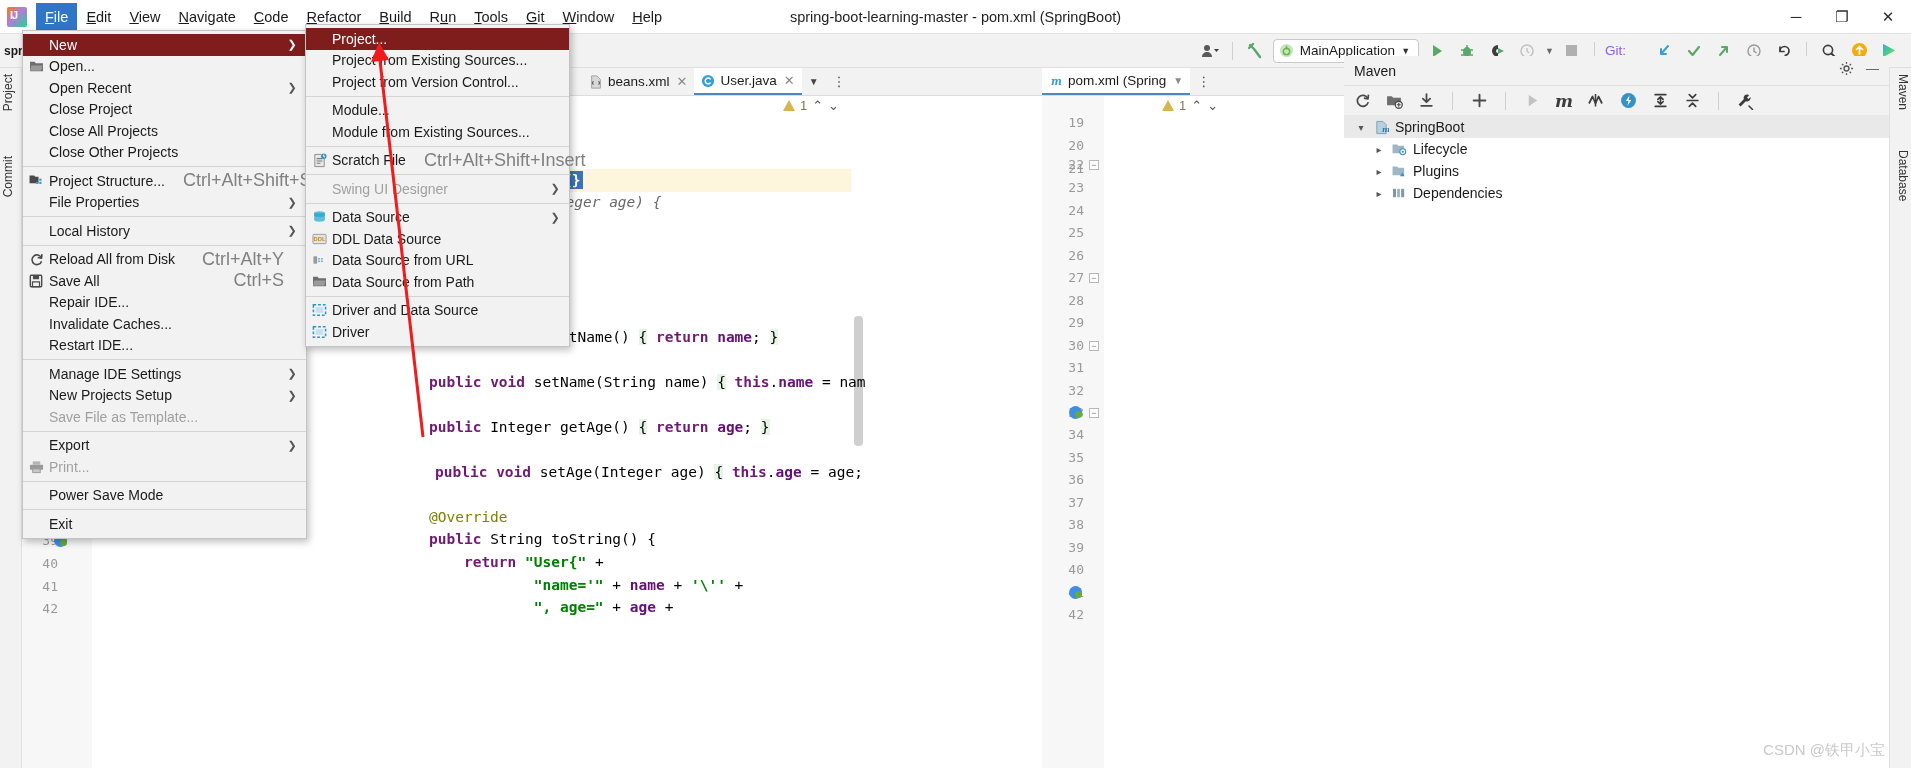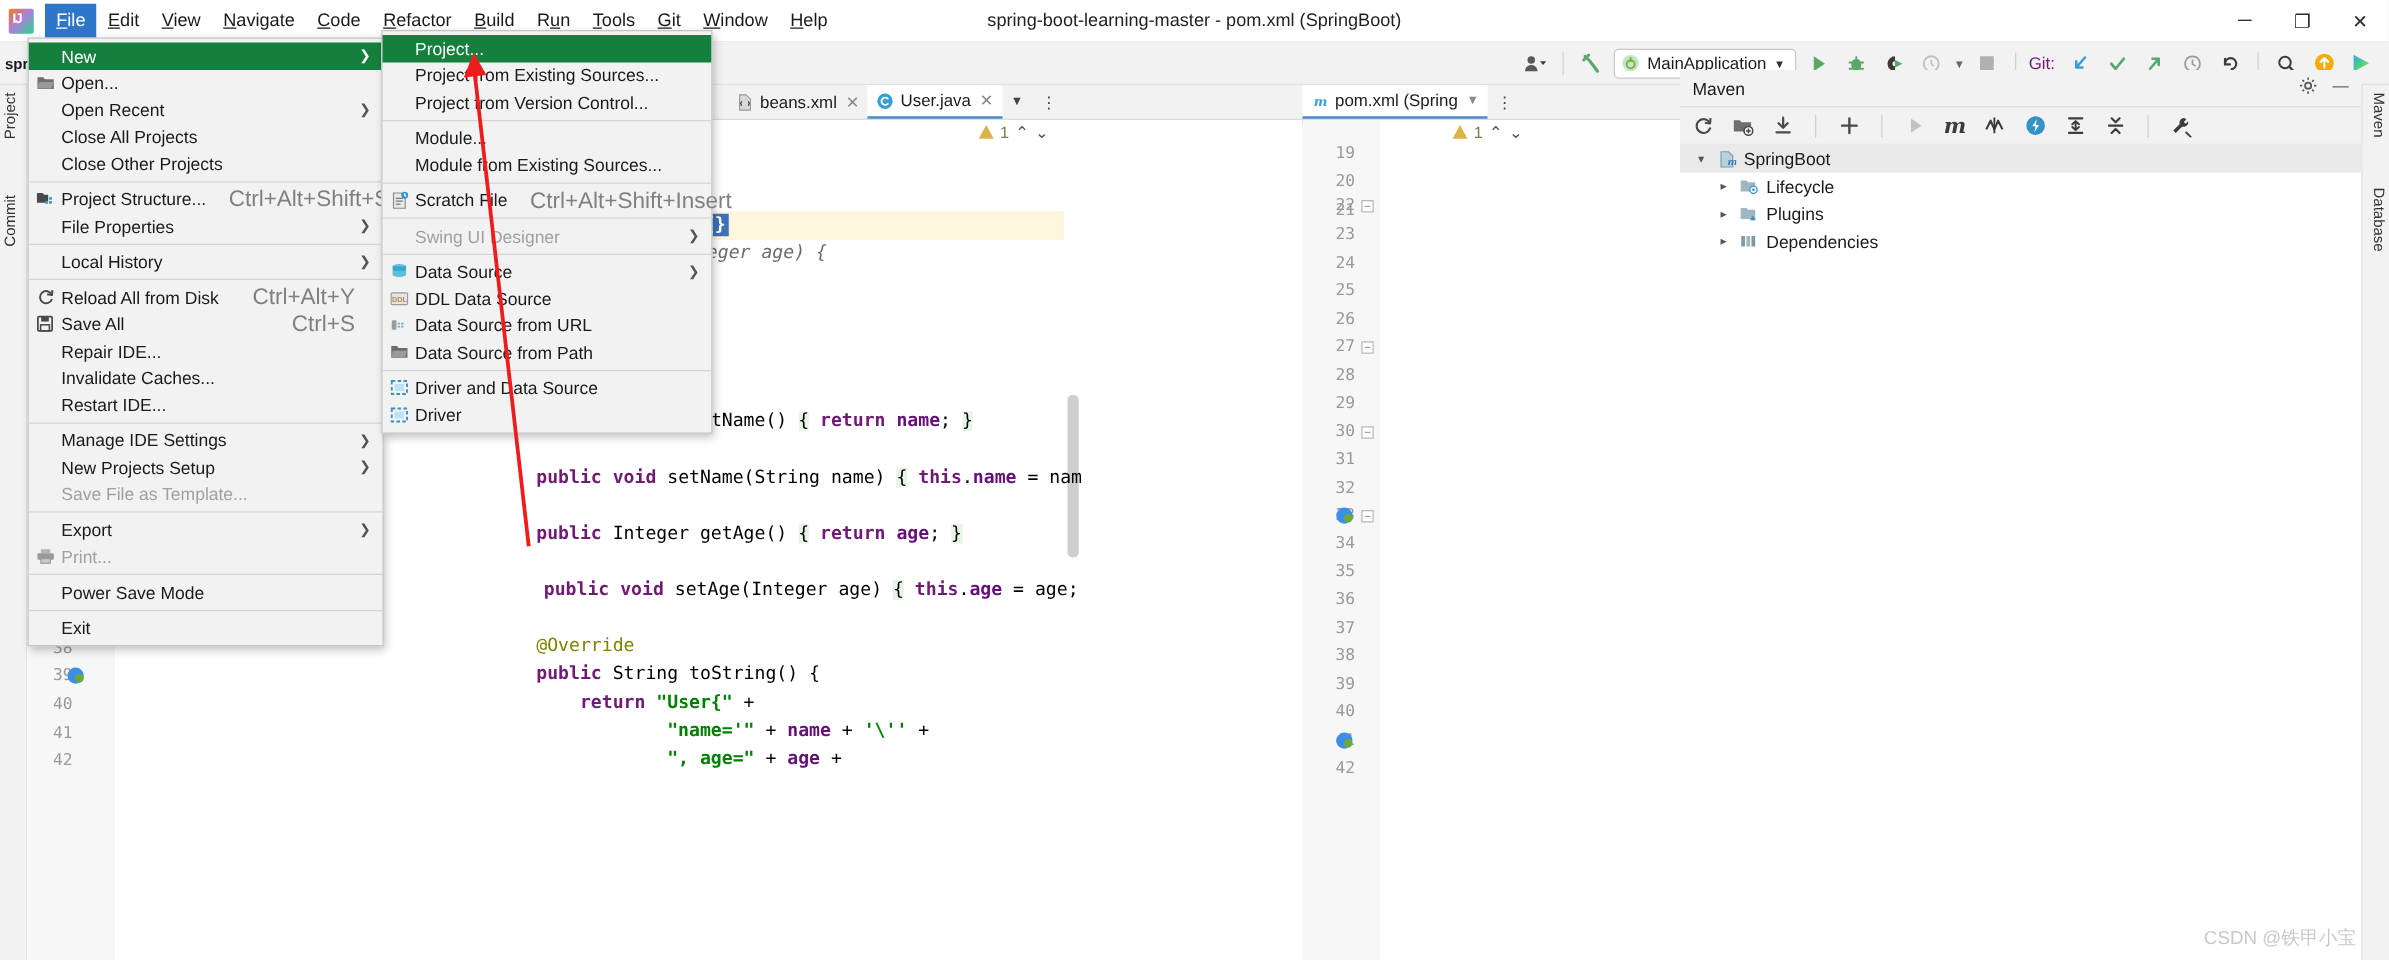"New" .menuitem.hi { background: #15803d -> #7f1d1d }
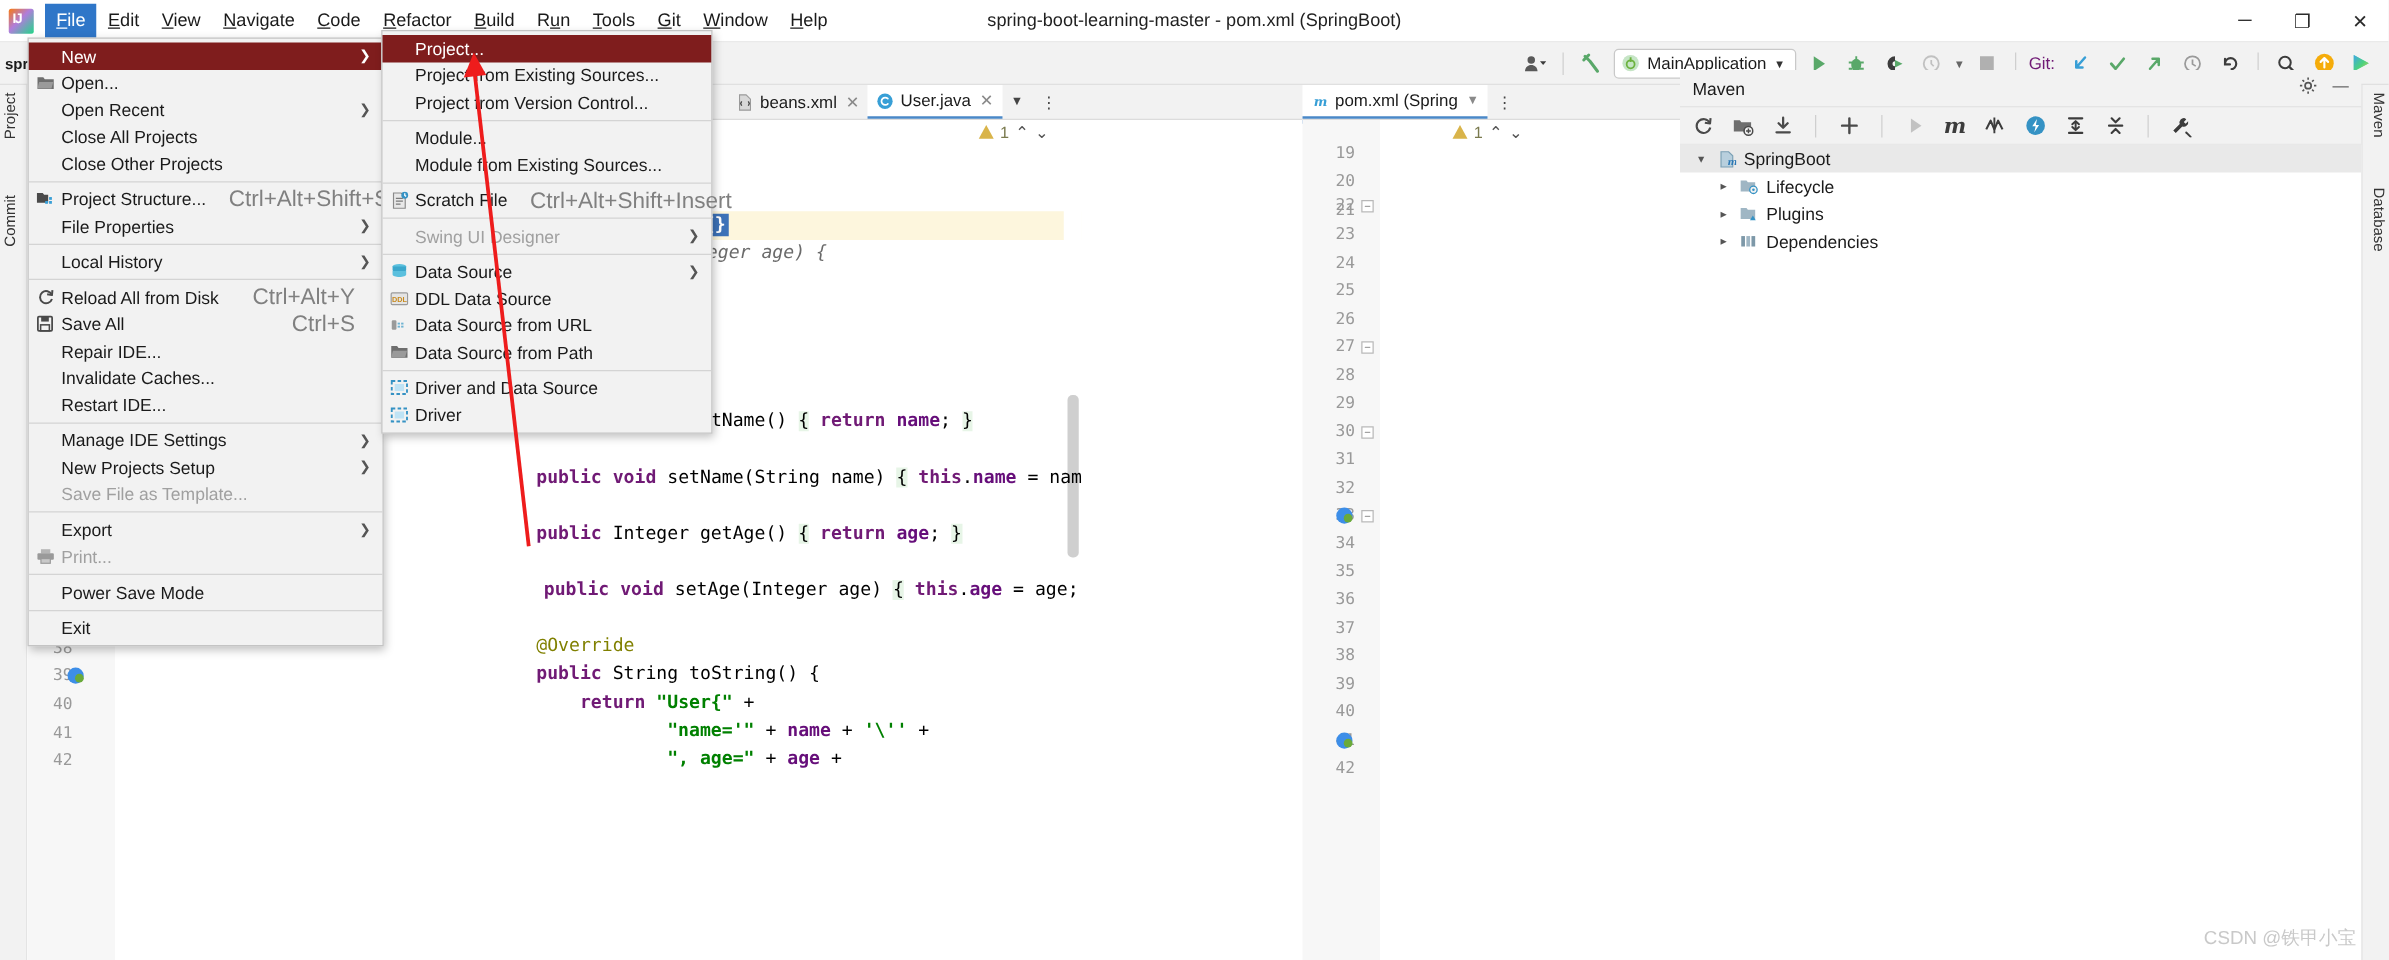"Git:" .git-label { color: #701a75 -> #8b5cf6; margin-right: 2px -> 20px }
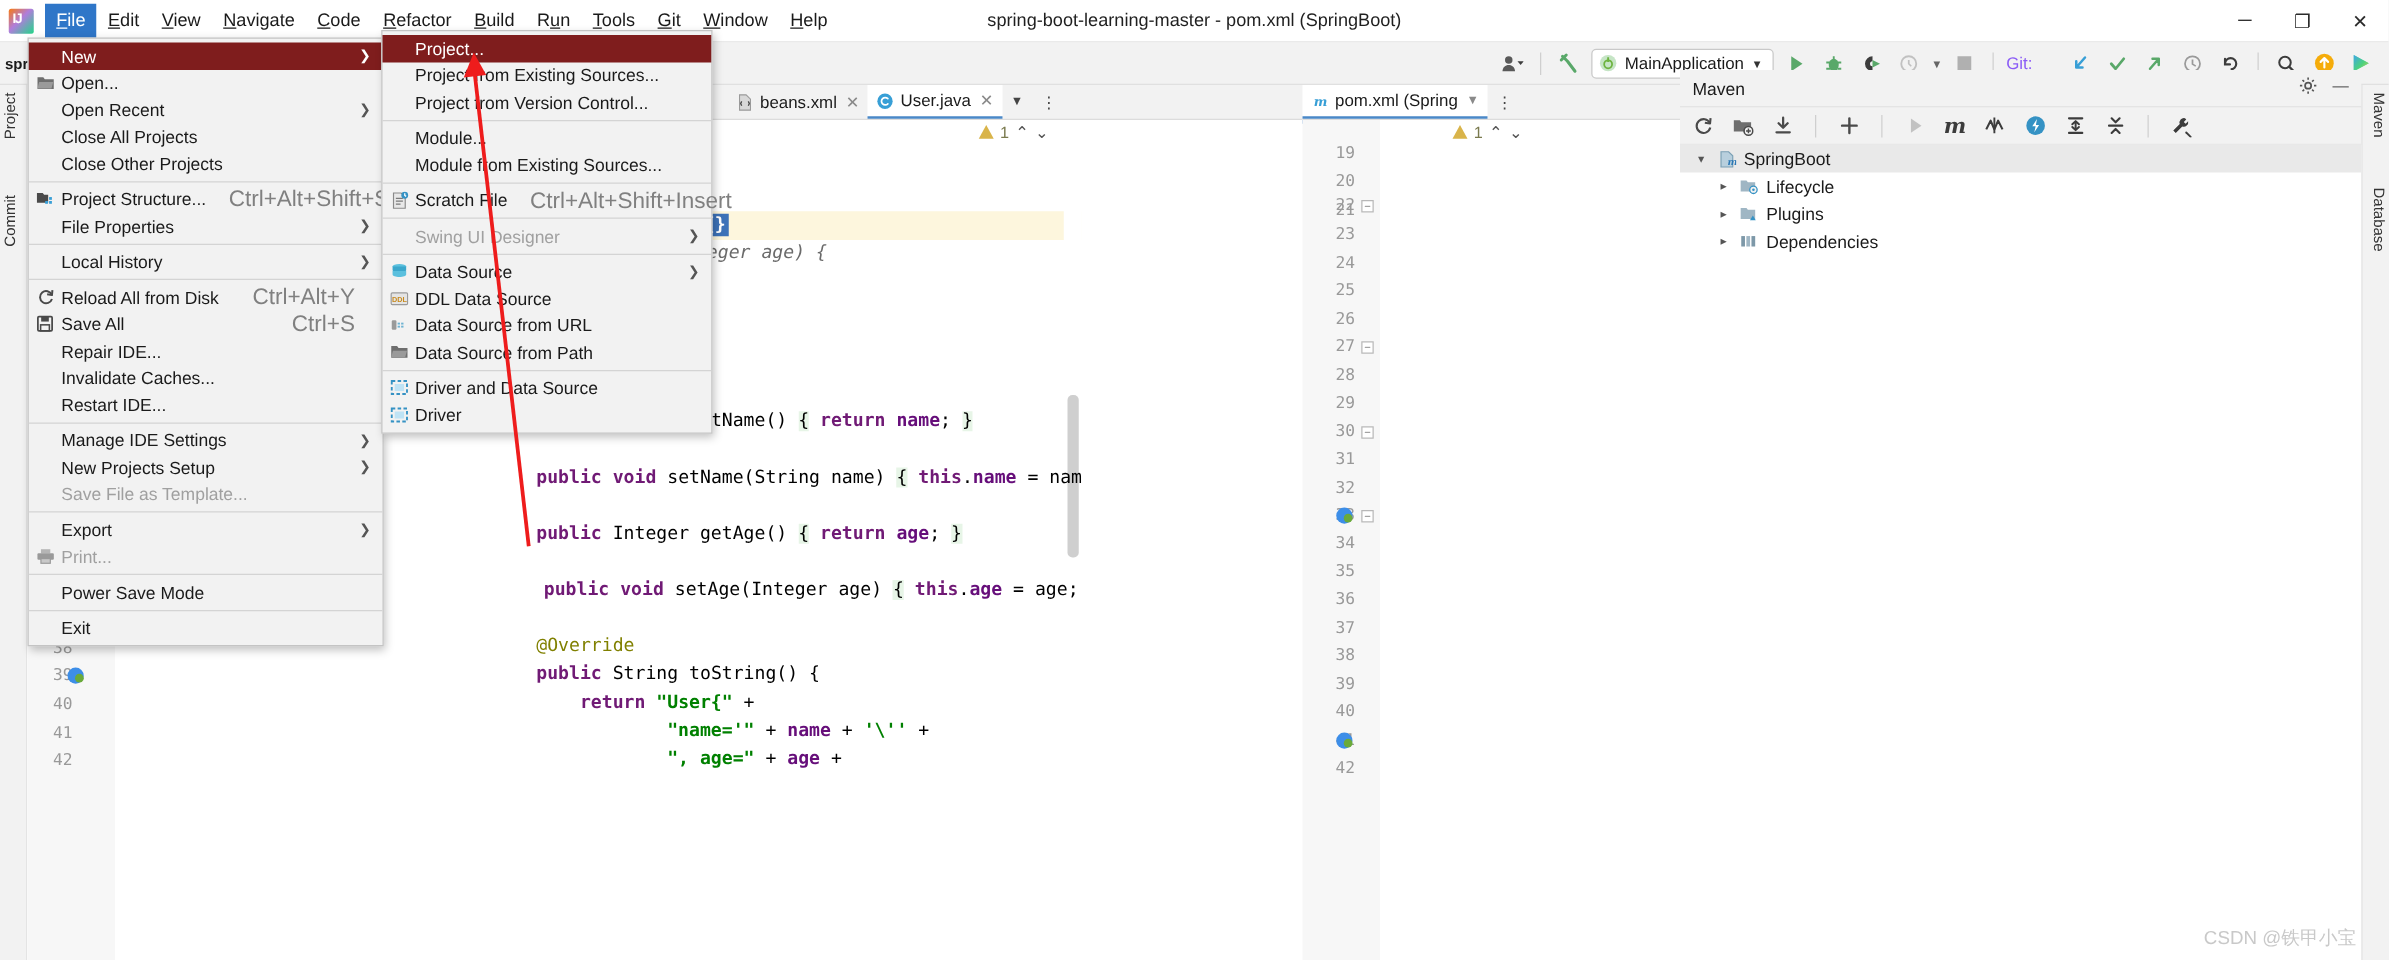"Close Project" div.menuitem { html: none -> <div> <span></span> <span>Close Project</span> <span></span> </div> }
